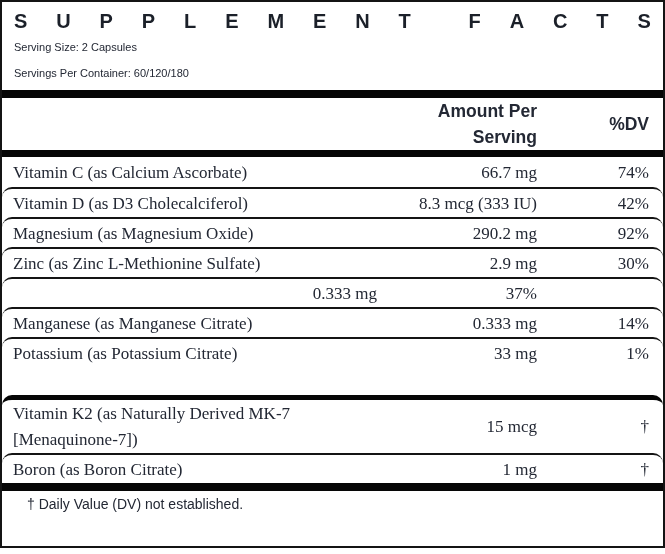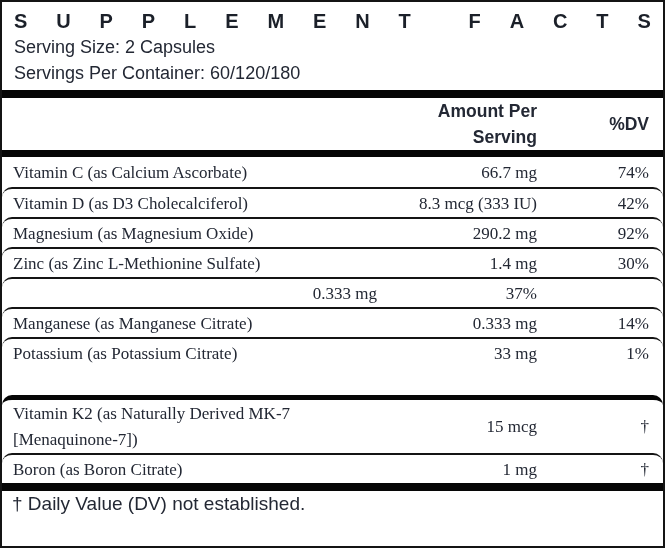"Serving Size: 2 Capsules" .serving-line { font-size: 18px -> 11px }
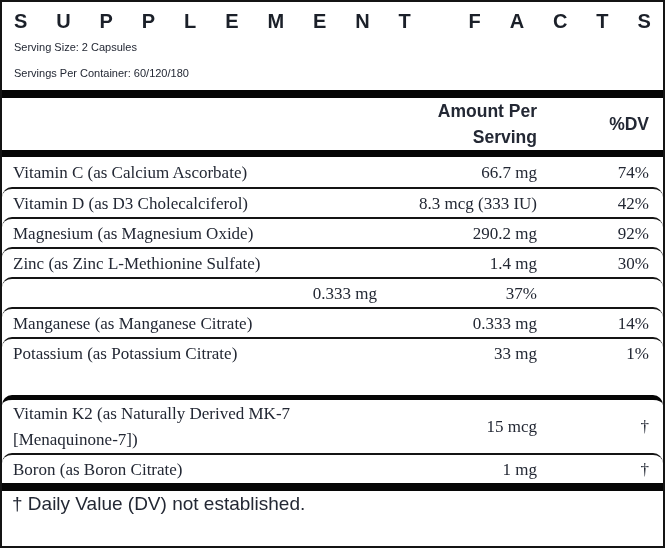"1.4 mg" div.c-amount { text: 1.4 -> 2.9 }
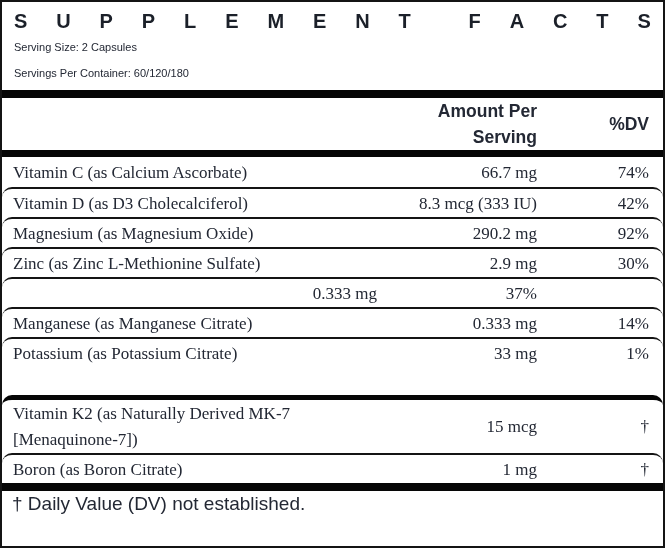"† Daily Value (DV) not" .footnote { font-size: 19px -> 14px; margin-left: none -> 15px }
